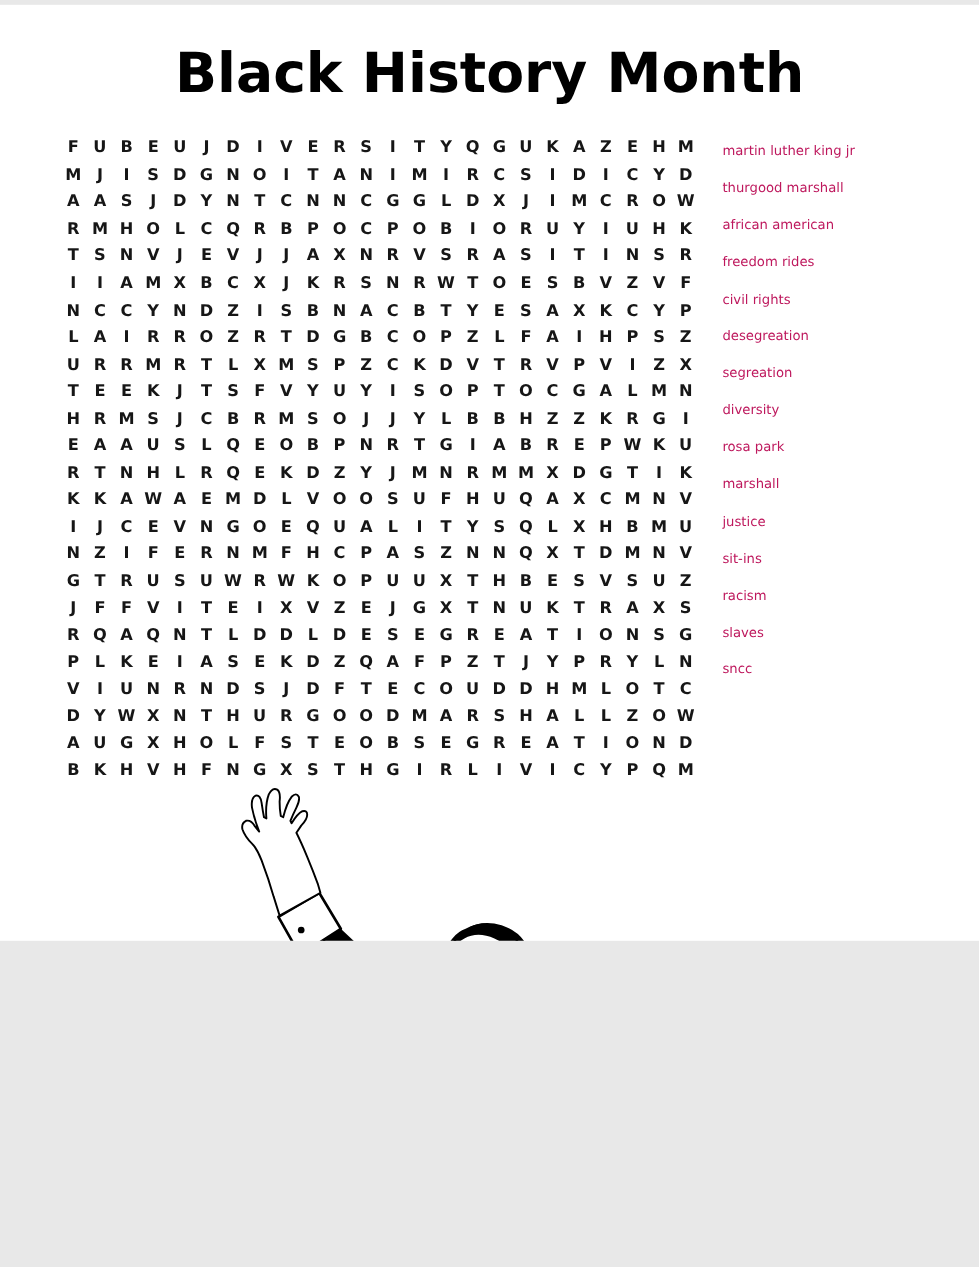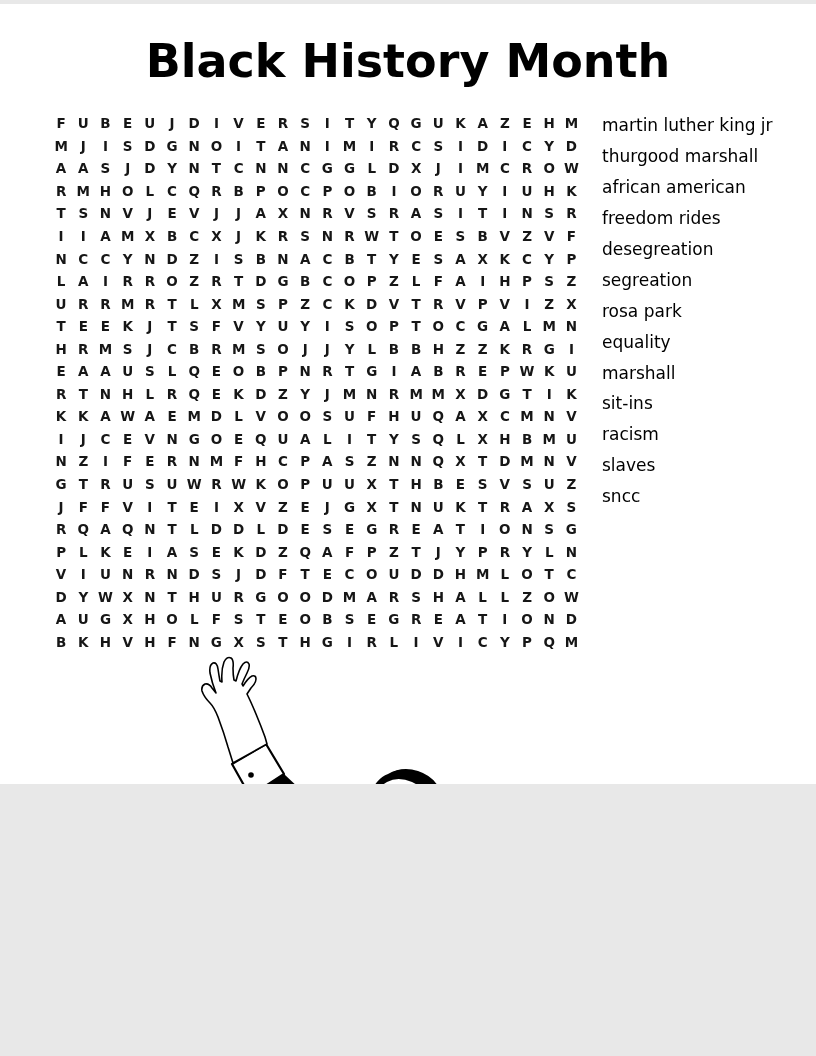"martin luther king jr" .wordlist li { color: #000000 -> #be185d; font-size: 17px -> 11px }
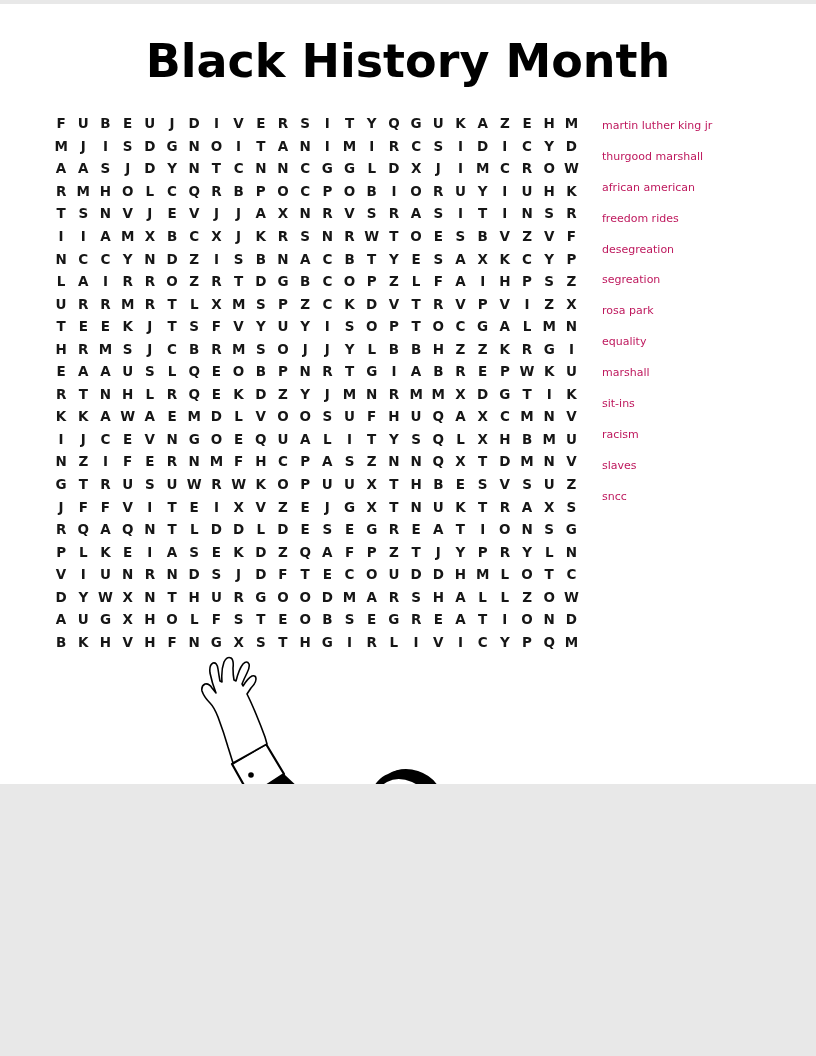"civil rights" li { html: none -> <li>civil rights</li> }
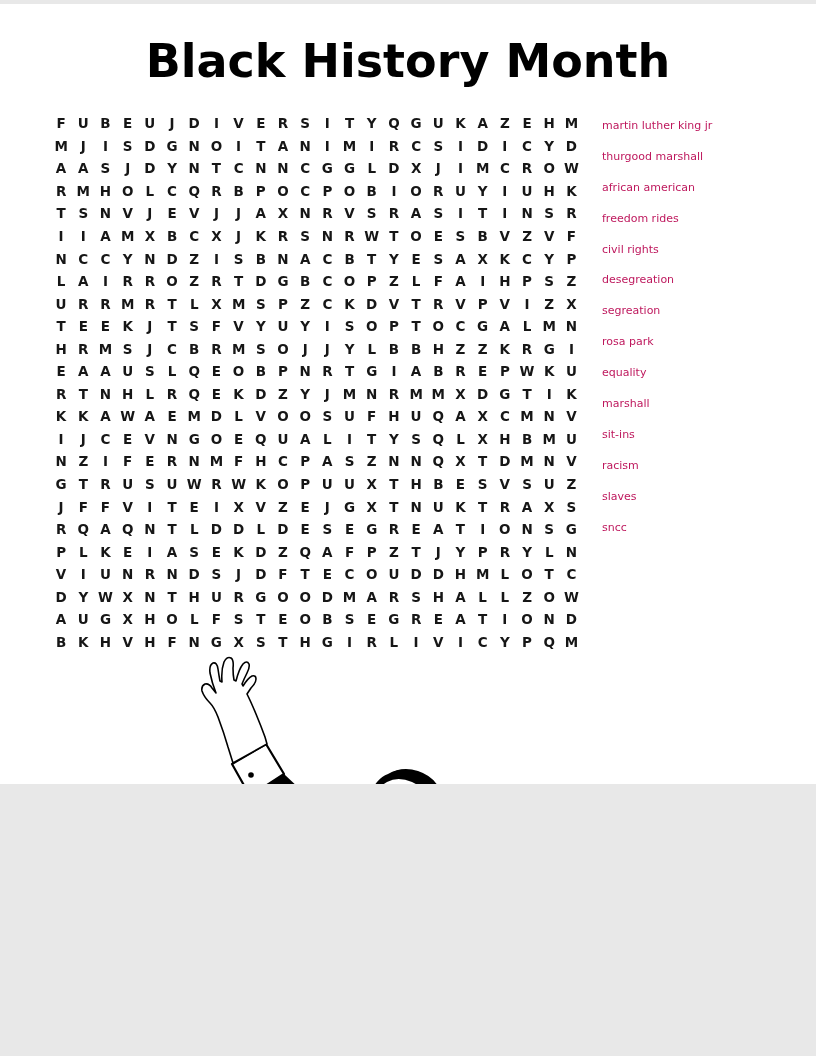"diversity" li { html: none -> <li>diversity</li> }
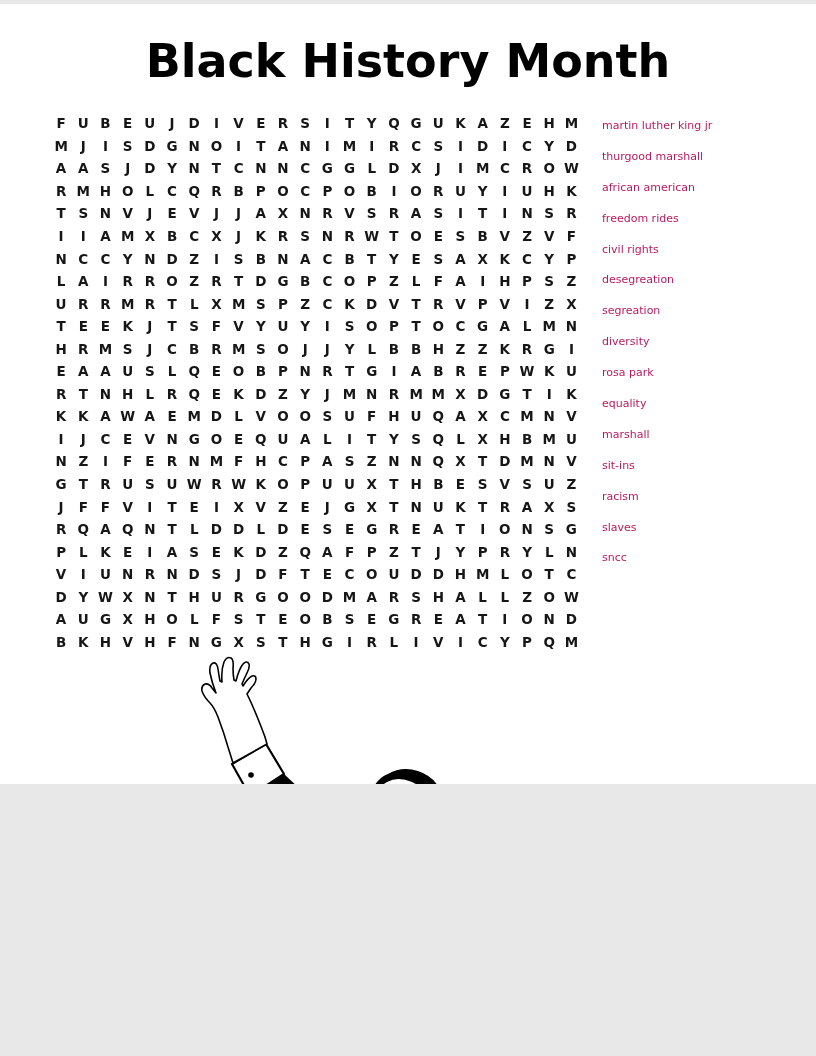"equality" li { html: <li>equality</li> -> none }
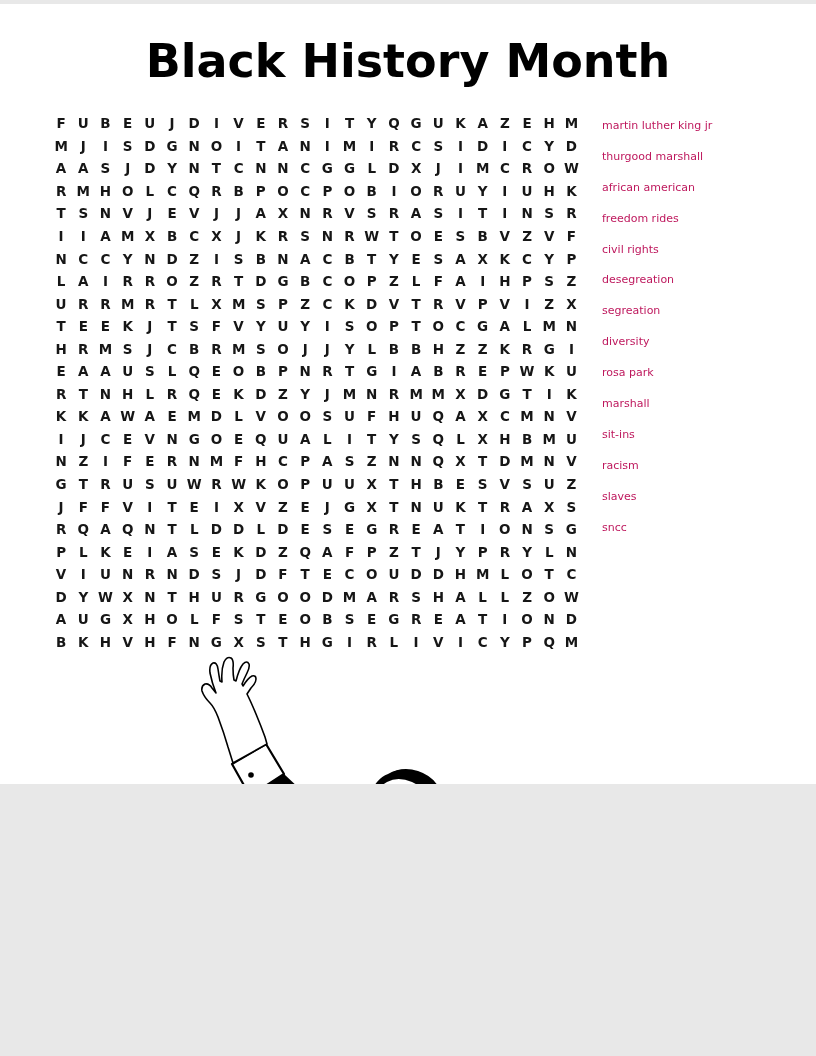"justice" li { html: none -> <li>justice</li> }
